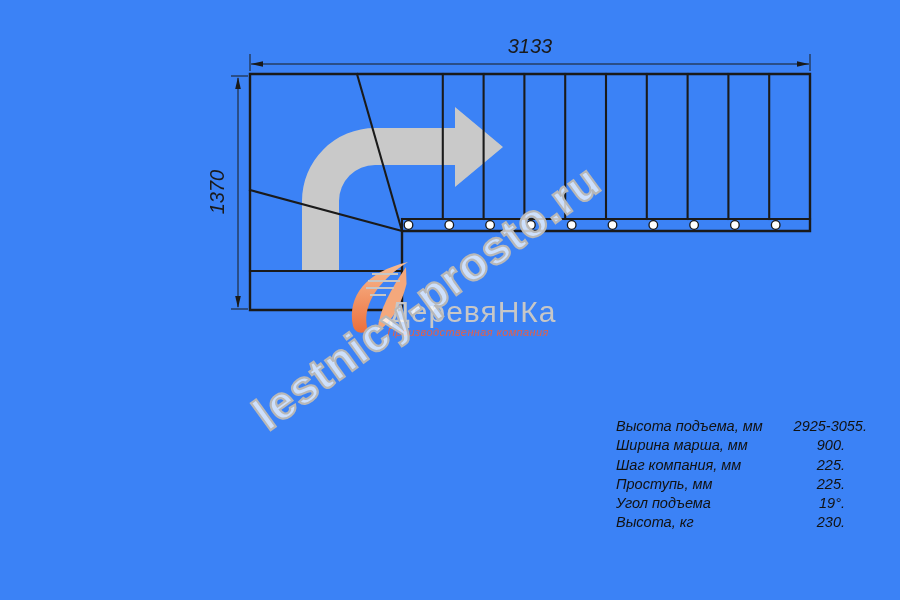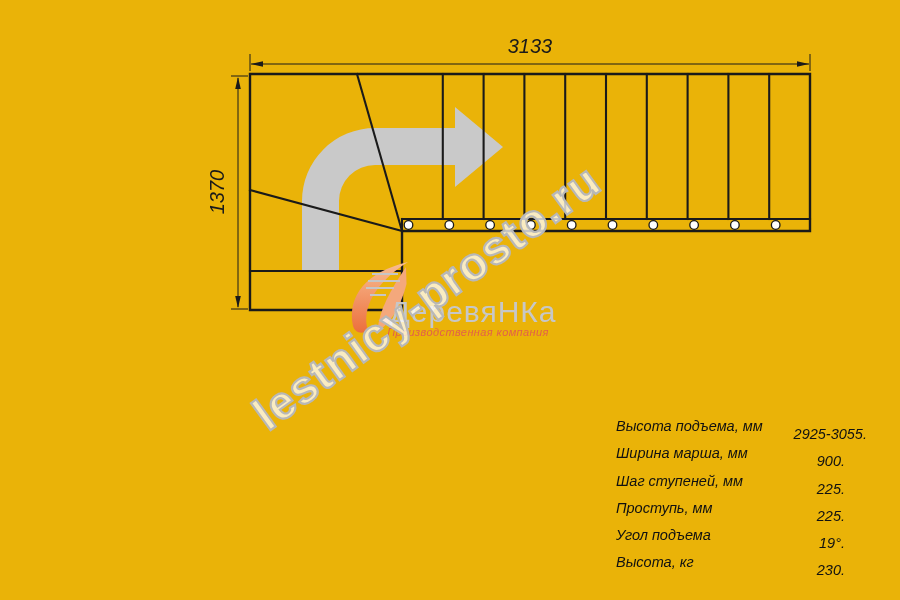"3133" .stage { background: #eab308 -> #3b82f6 }
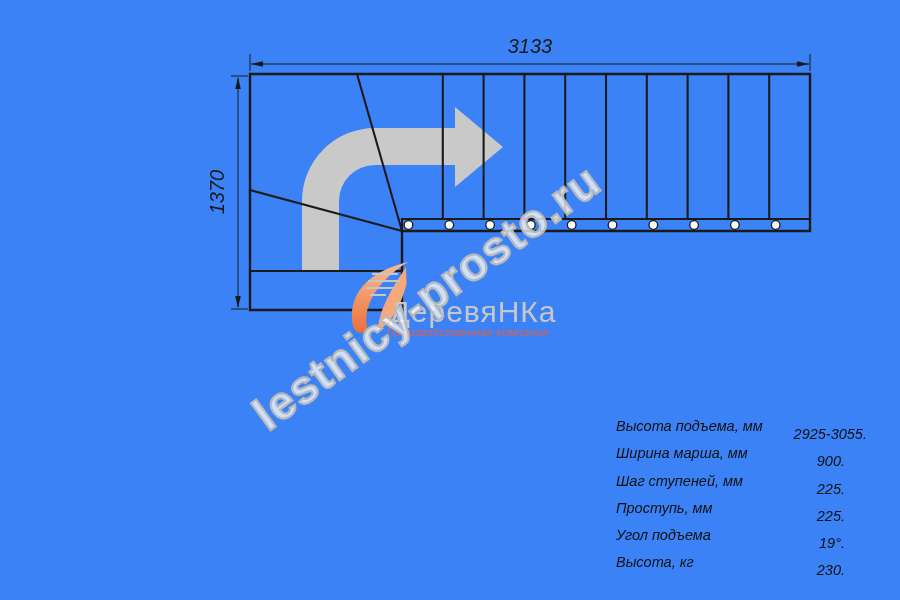"2925-3055." .spec-value { margin-top: 8px -> none }
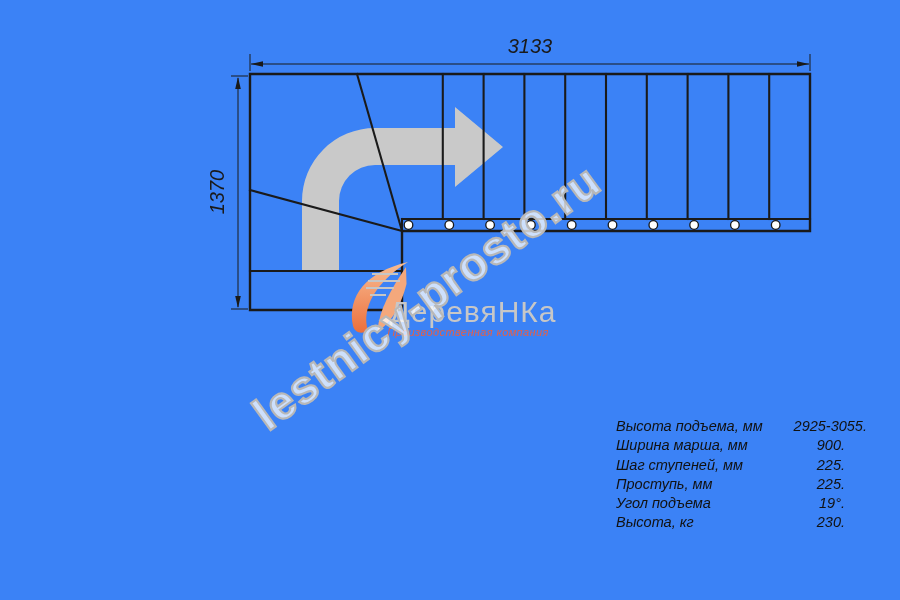"Шаг ступеней, мм" span.spec-label { text: ступеней -> компания }
